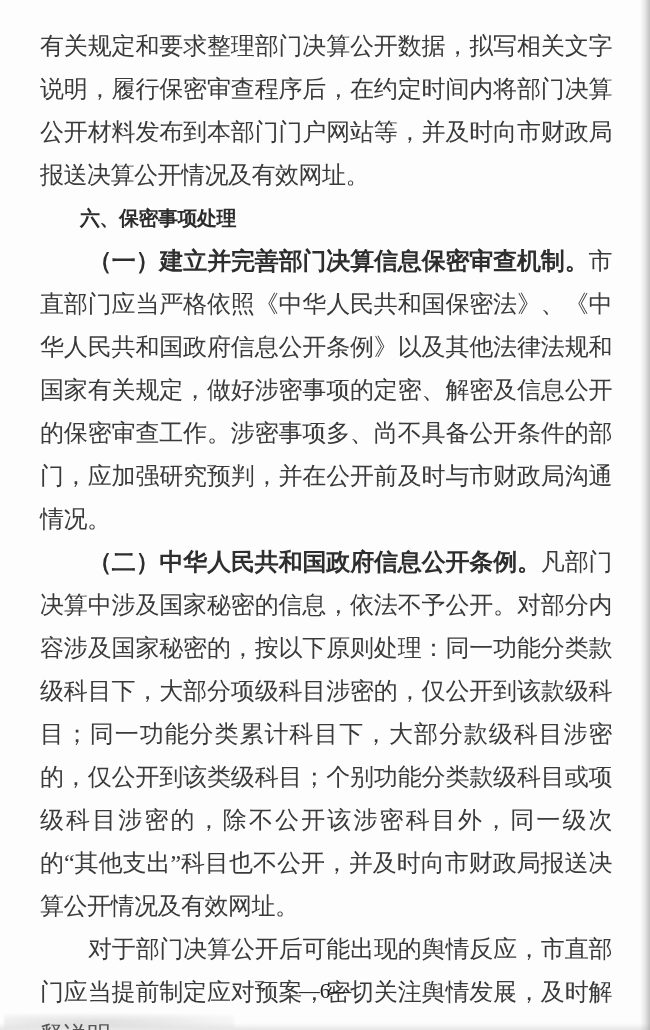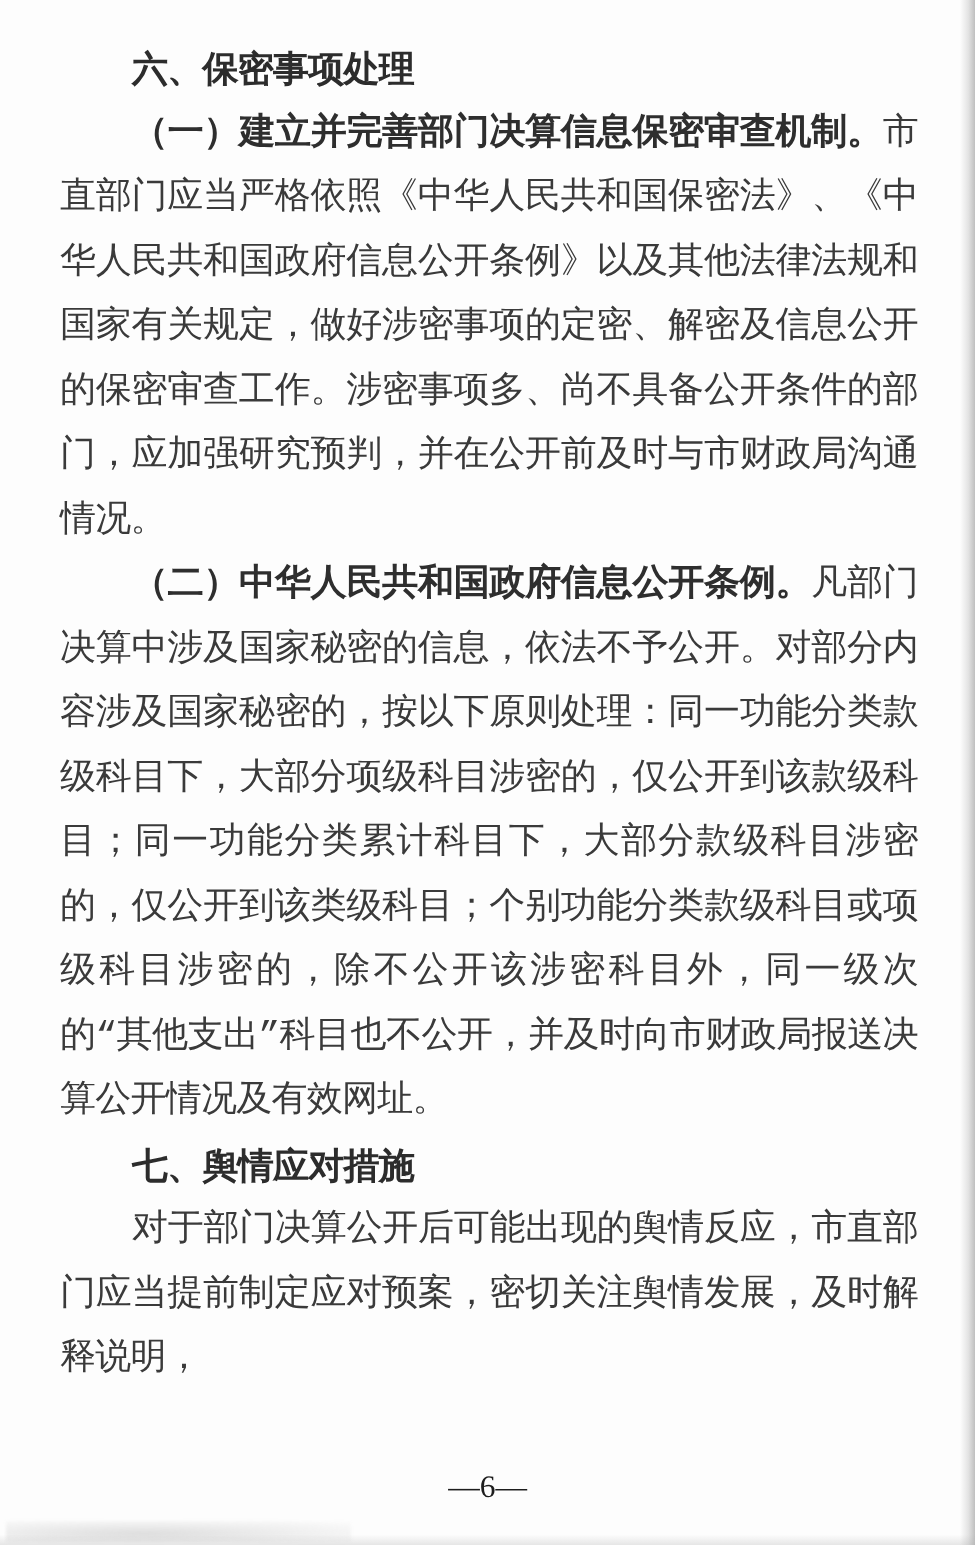"有关规定和要求整理部门决算公开数据，拟写相关文字说明，履行保密审查程序后，在约定" p { html: none -> <p>有关规定和要求整理部门决算公开数据，拟写相关文字说明，履行保密审查程序后，在约定时间内将部门决算公开材料发布到本部门门户网站等，并及时向市财政局报送决算公开情况及有效网址。</p> }
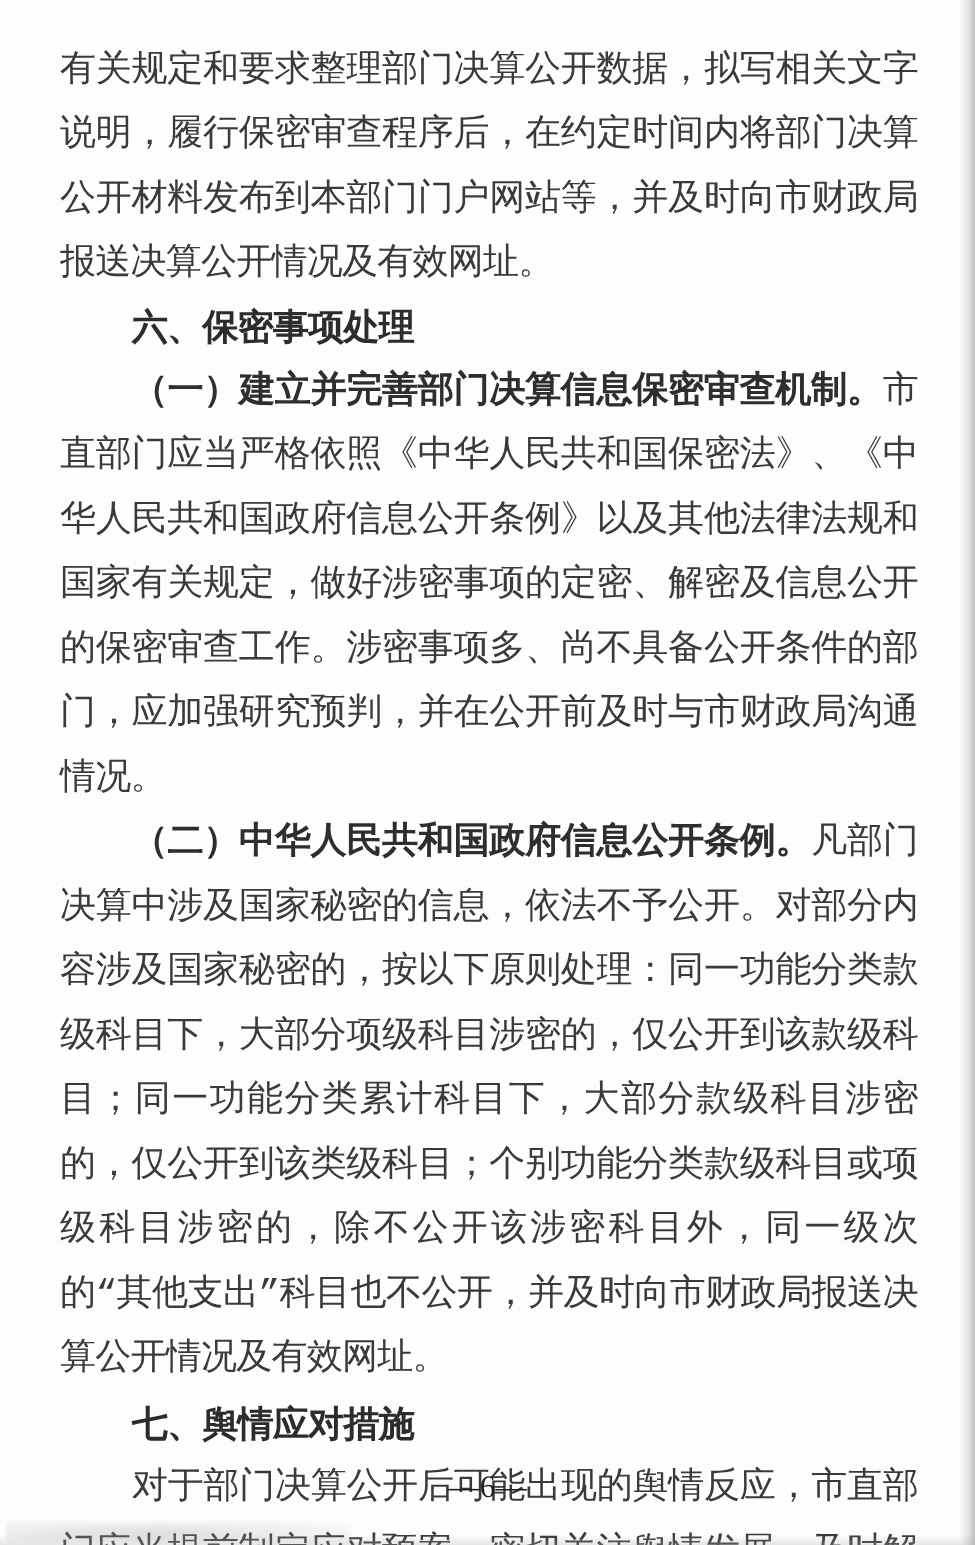"六、保密事项处理" p.heading { font-size: 24px -> 20px }
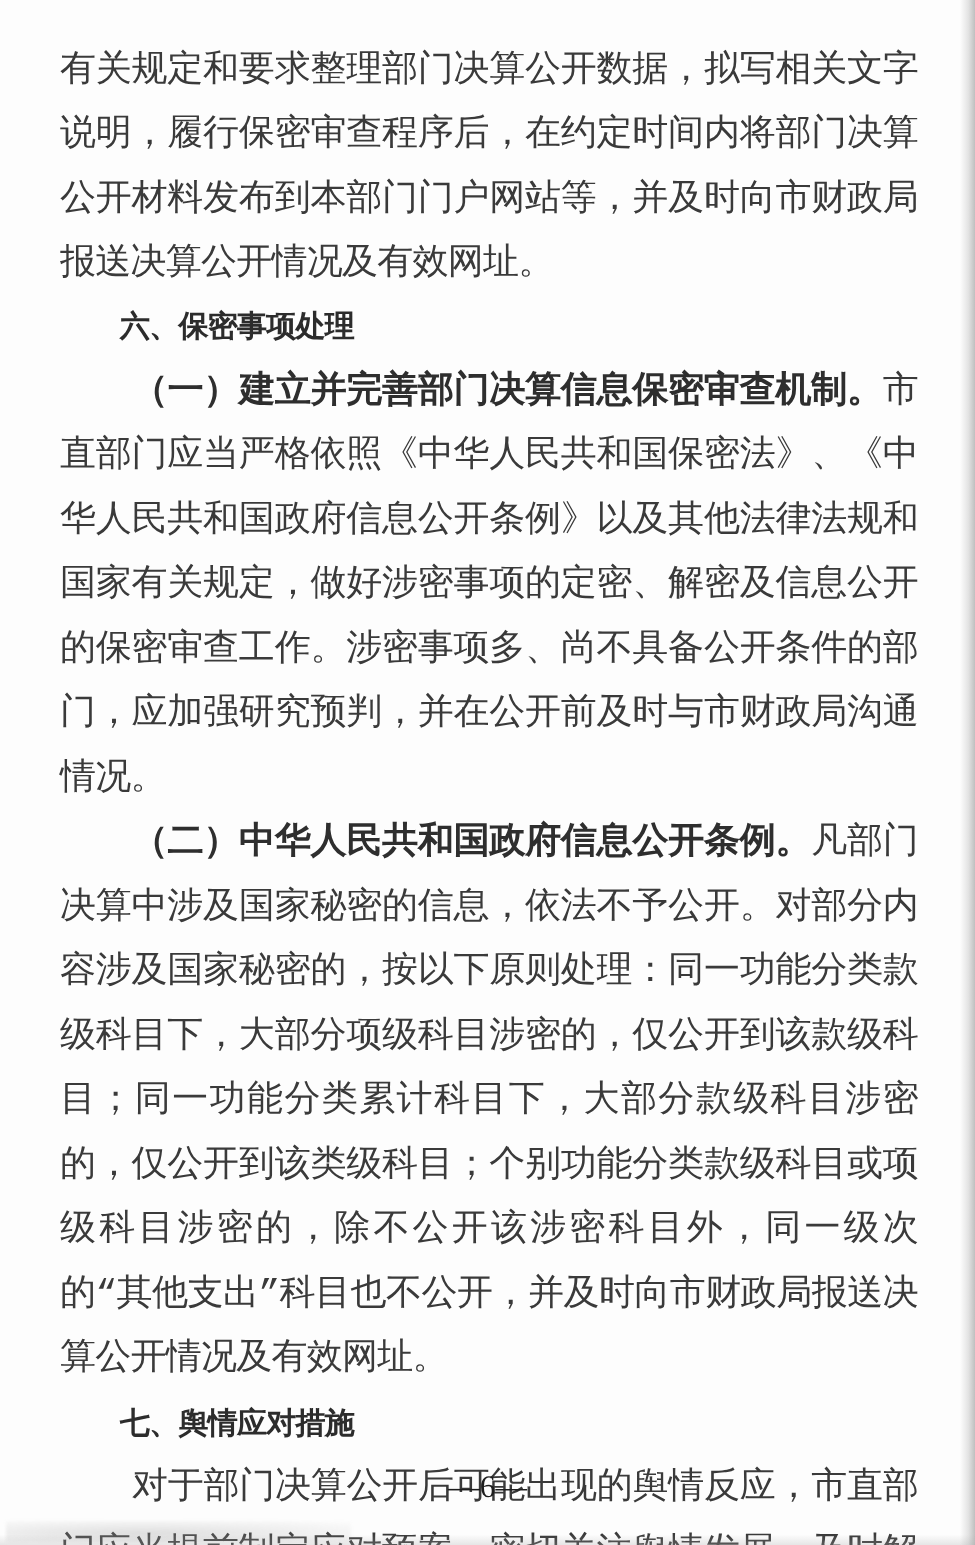"（一）建立并完善部门决算信息保密审查机制。市直部门应当严格依照《中华人民共和国保" p.para-indent { font-family: Liberation Mono, monospace -> none }
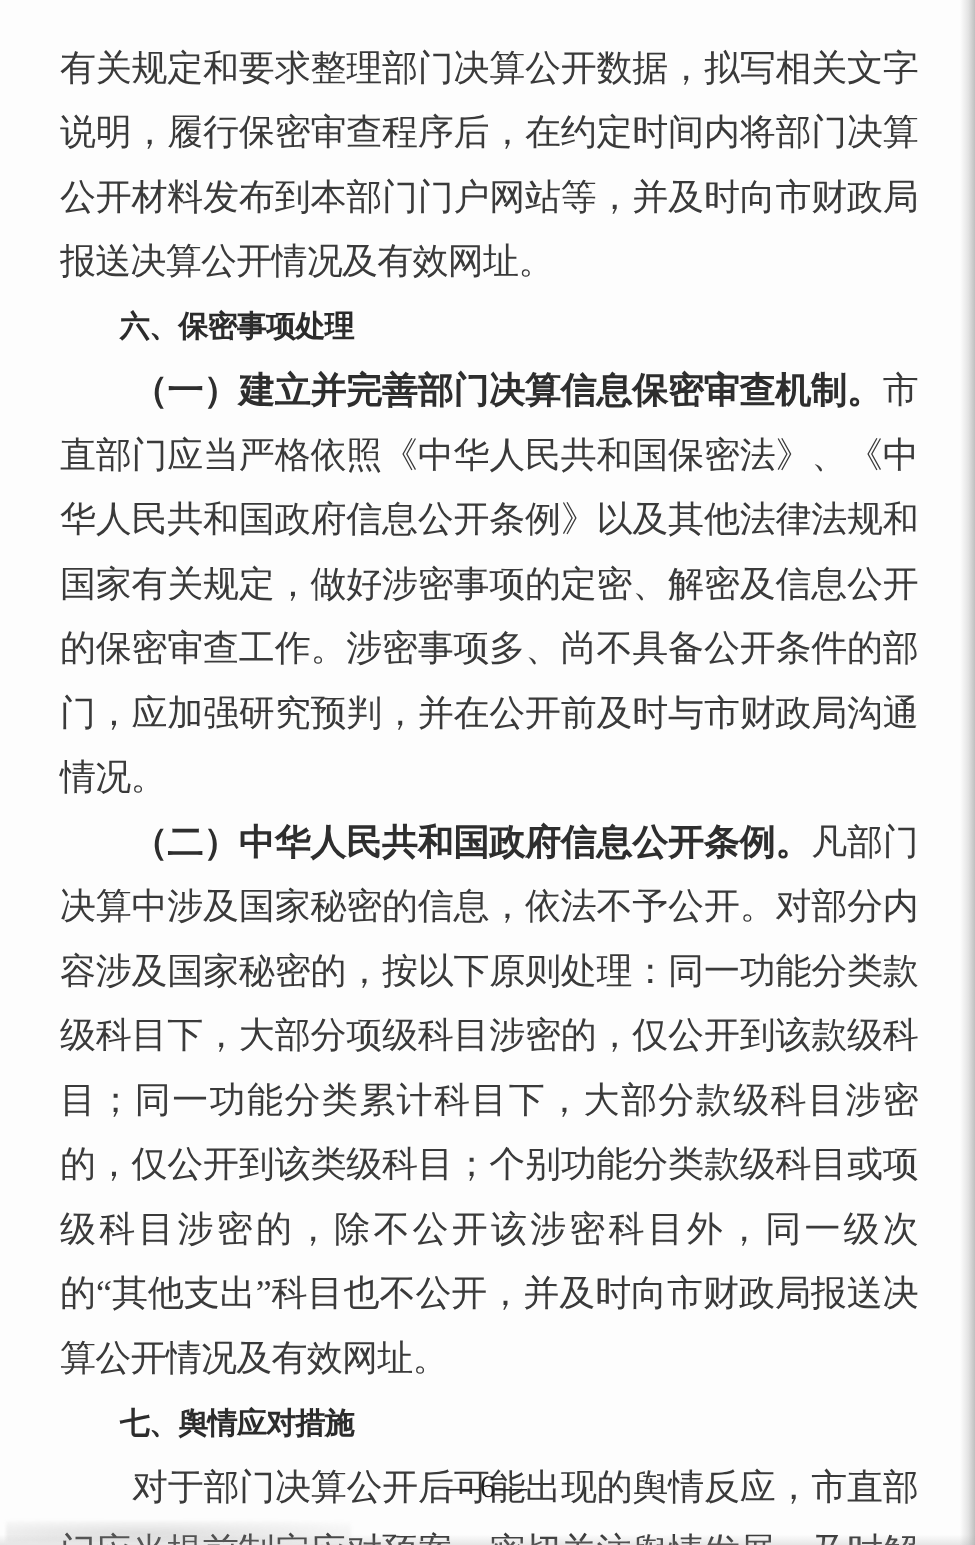"七、舆情应对措施" p.heading { html: <p>七、舆情应对措施</p> -> none }
